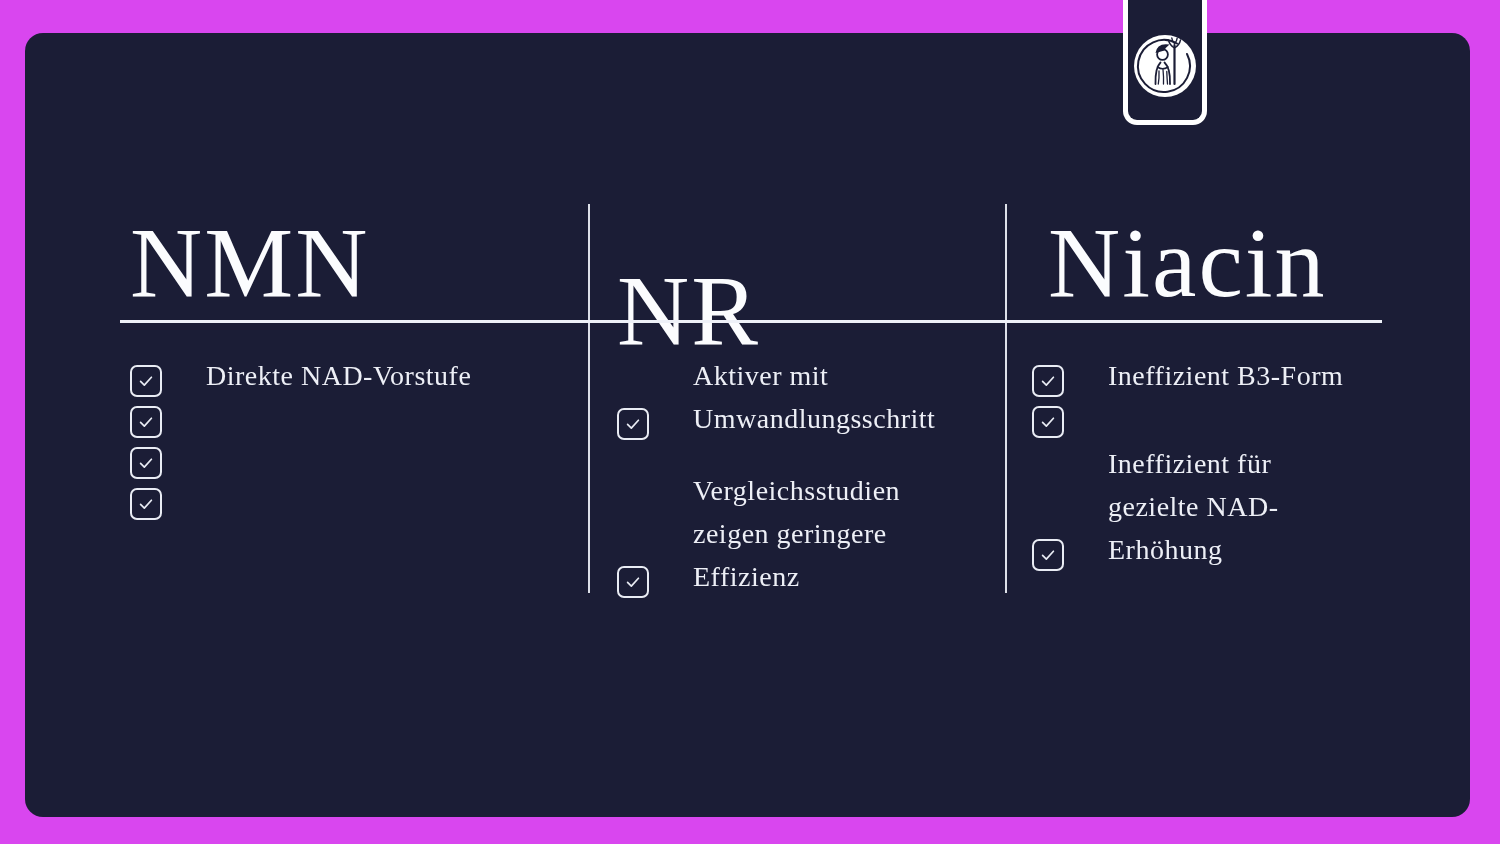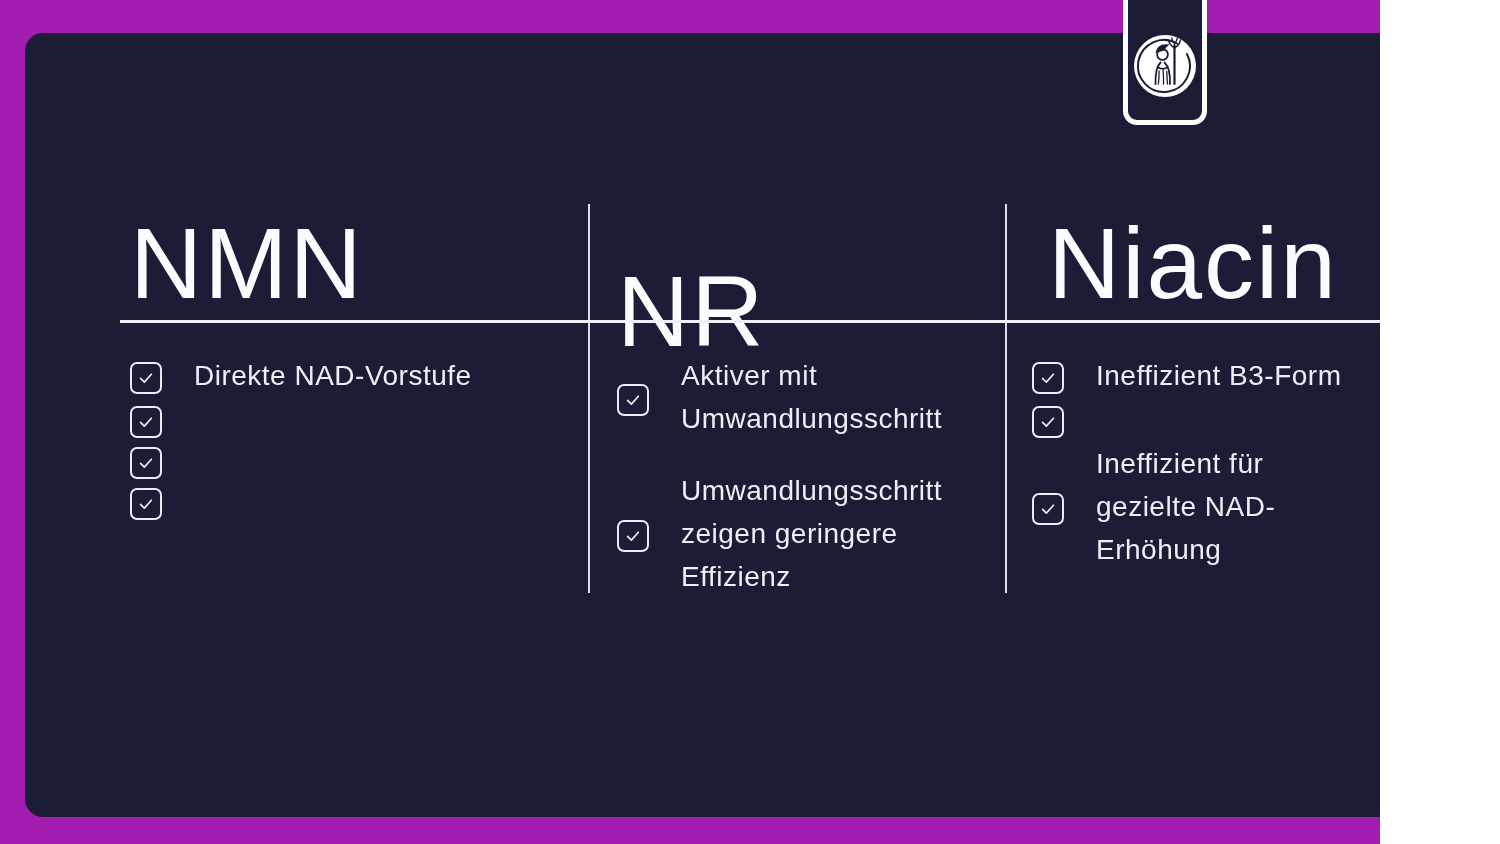"NMN" .stage { background: #a21caf -> #d946ef; font-family: none -> Liberation Serif, serif; width: 1380px -> 1500px }
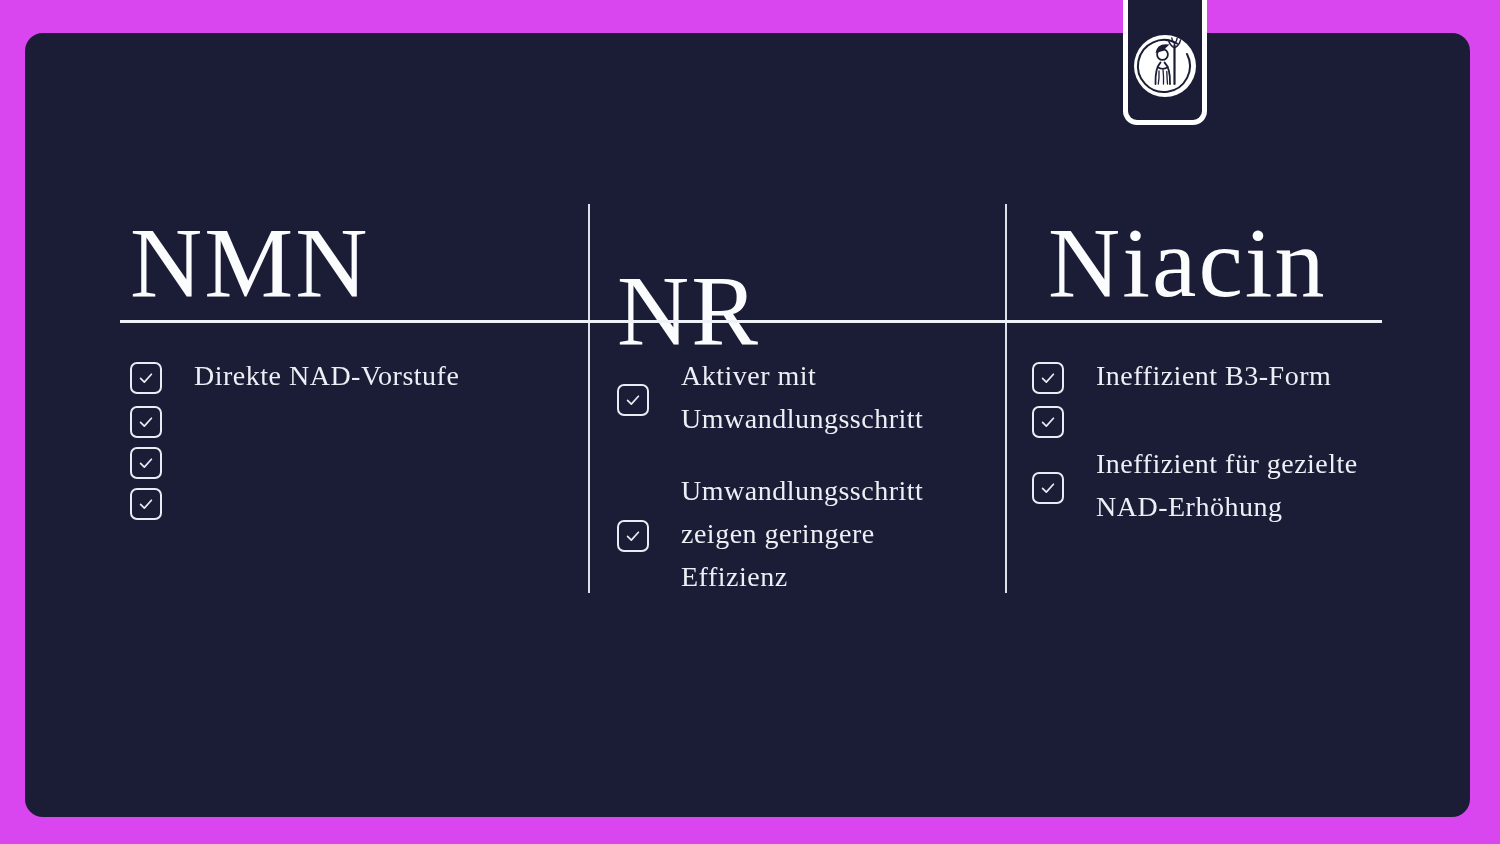"Direkte NAD-Vorstufe" .check-item { align-items: center -> flex-end; gap: 32px -> 44px }
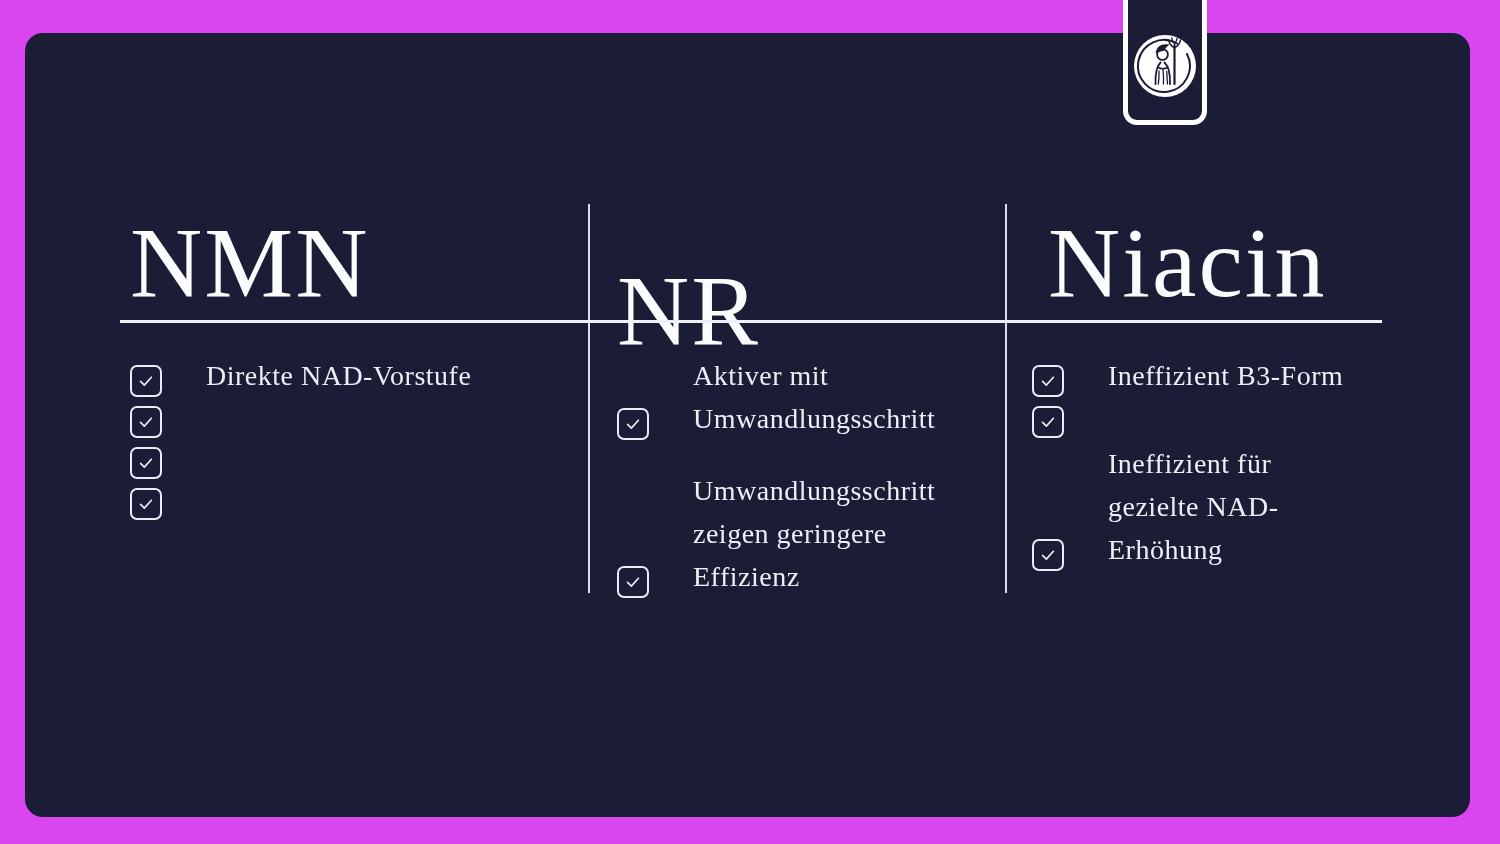"Umwandlungsschritt zeigen geringere" span.item-label { text: Umwandlungsschritt -> Vergleichsstudien }
